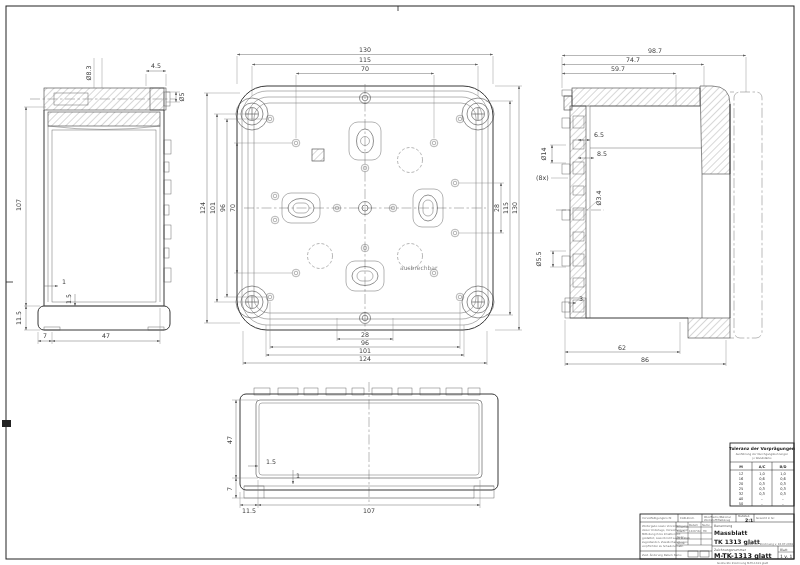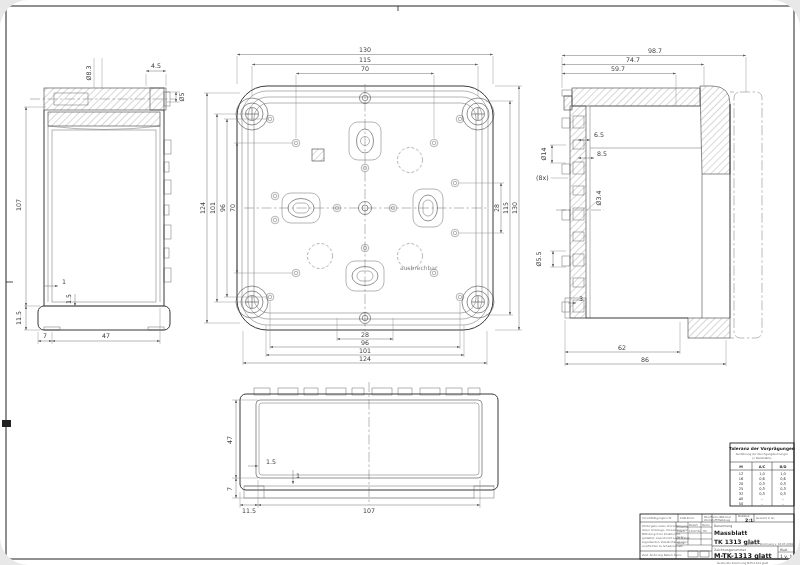"M-TK-1313 glatt" #sheet { border-radius: 28px -> none }
